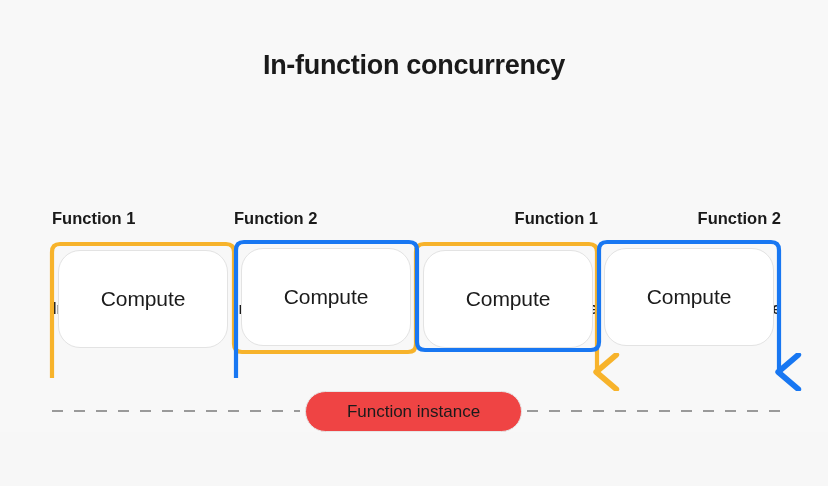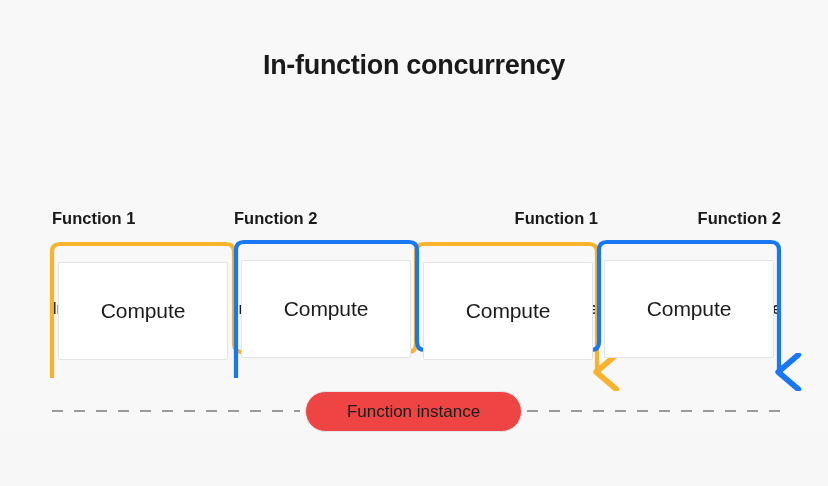"Compute" .compute-box { border-radius: 2px -> 22px; margin-top: 12px -> none }
